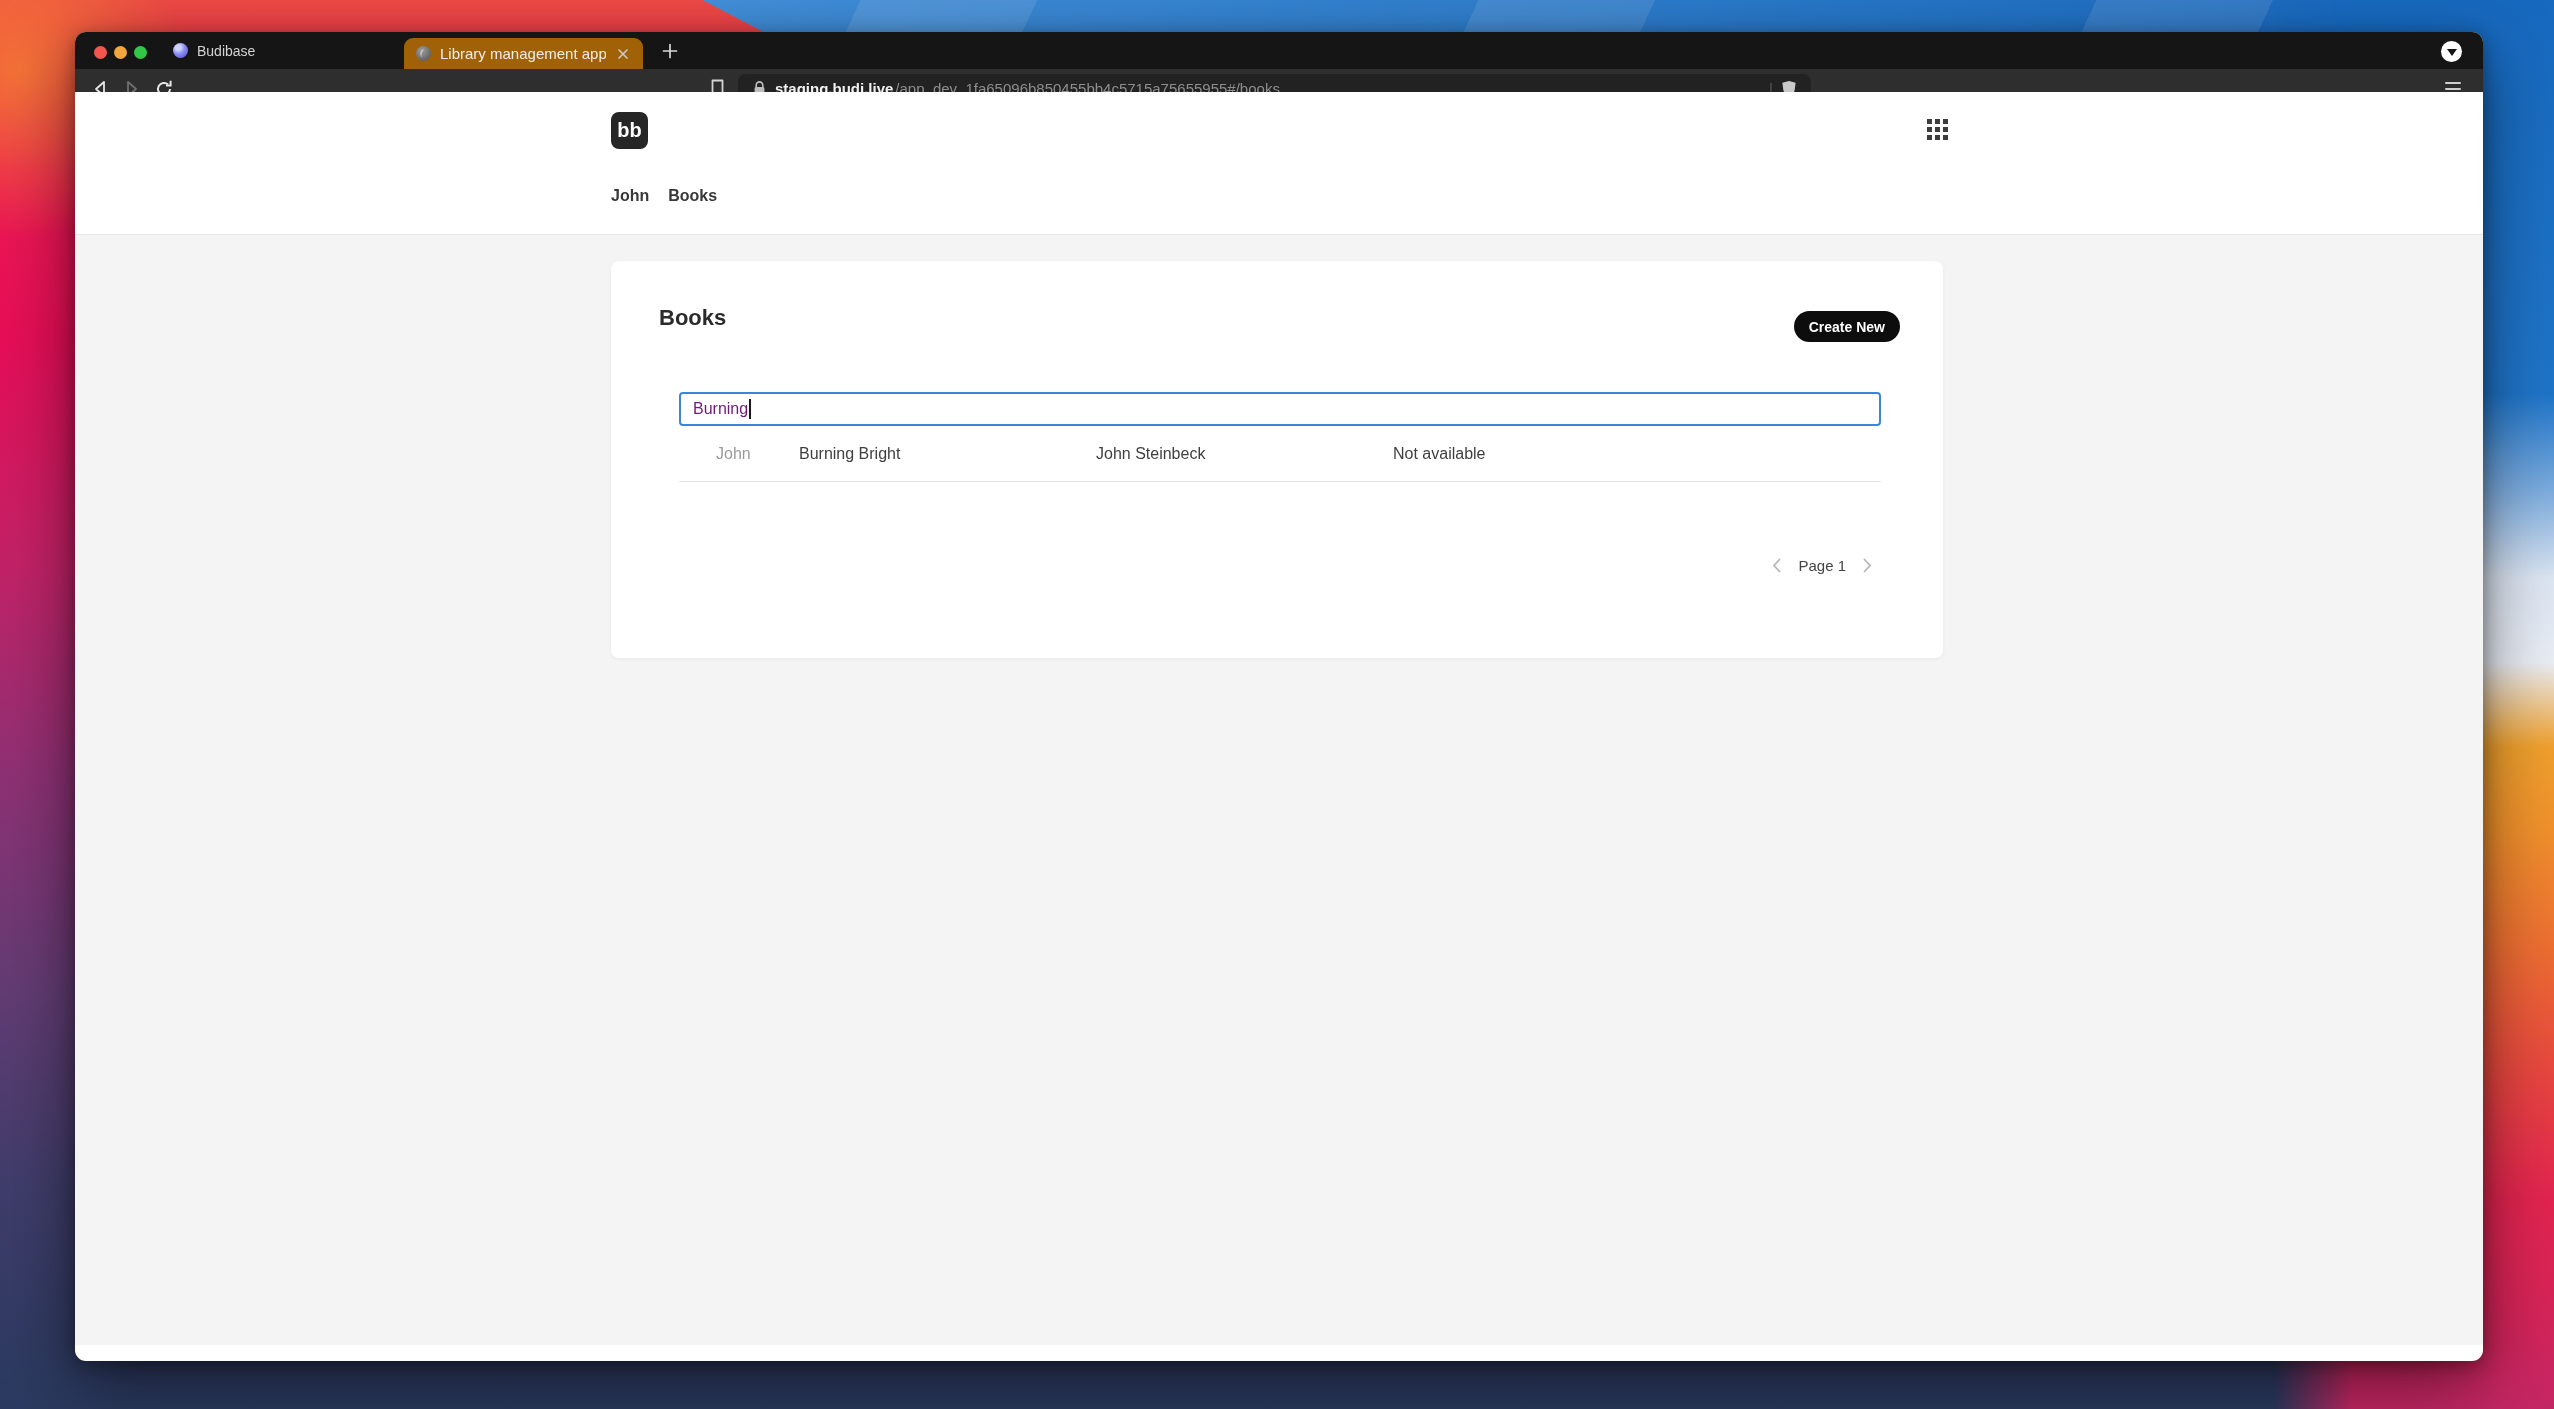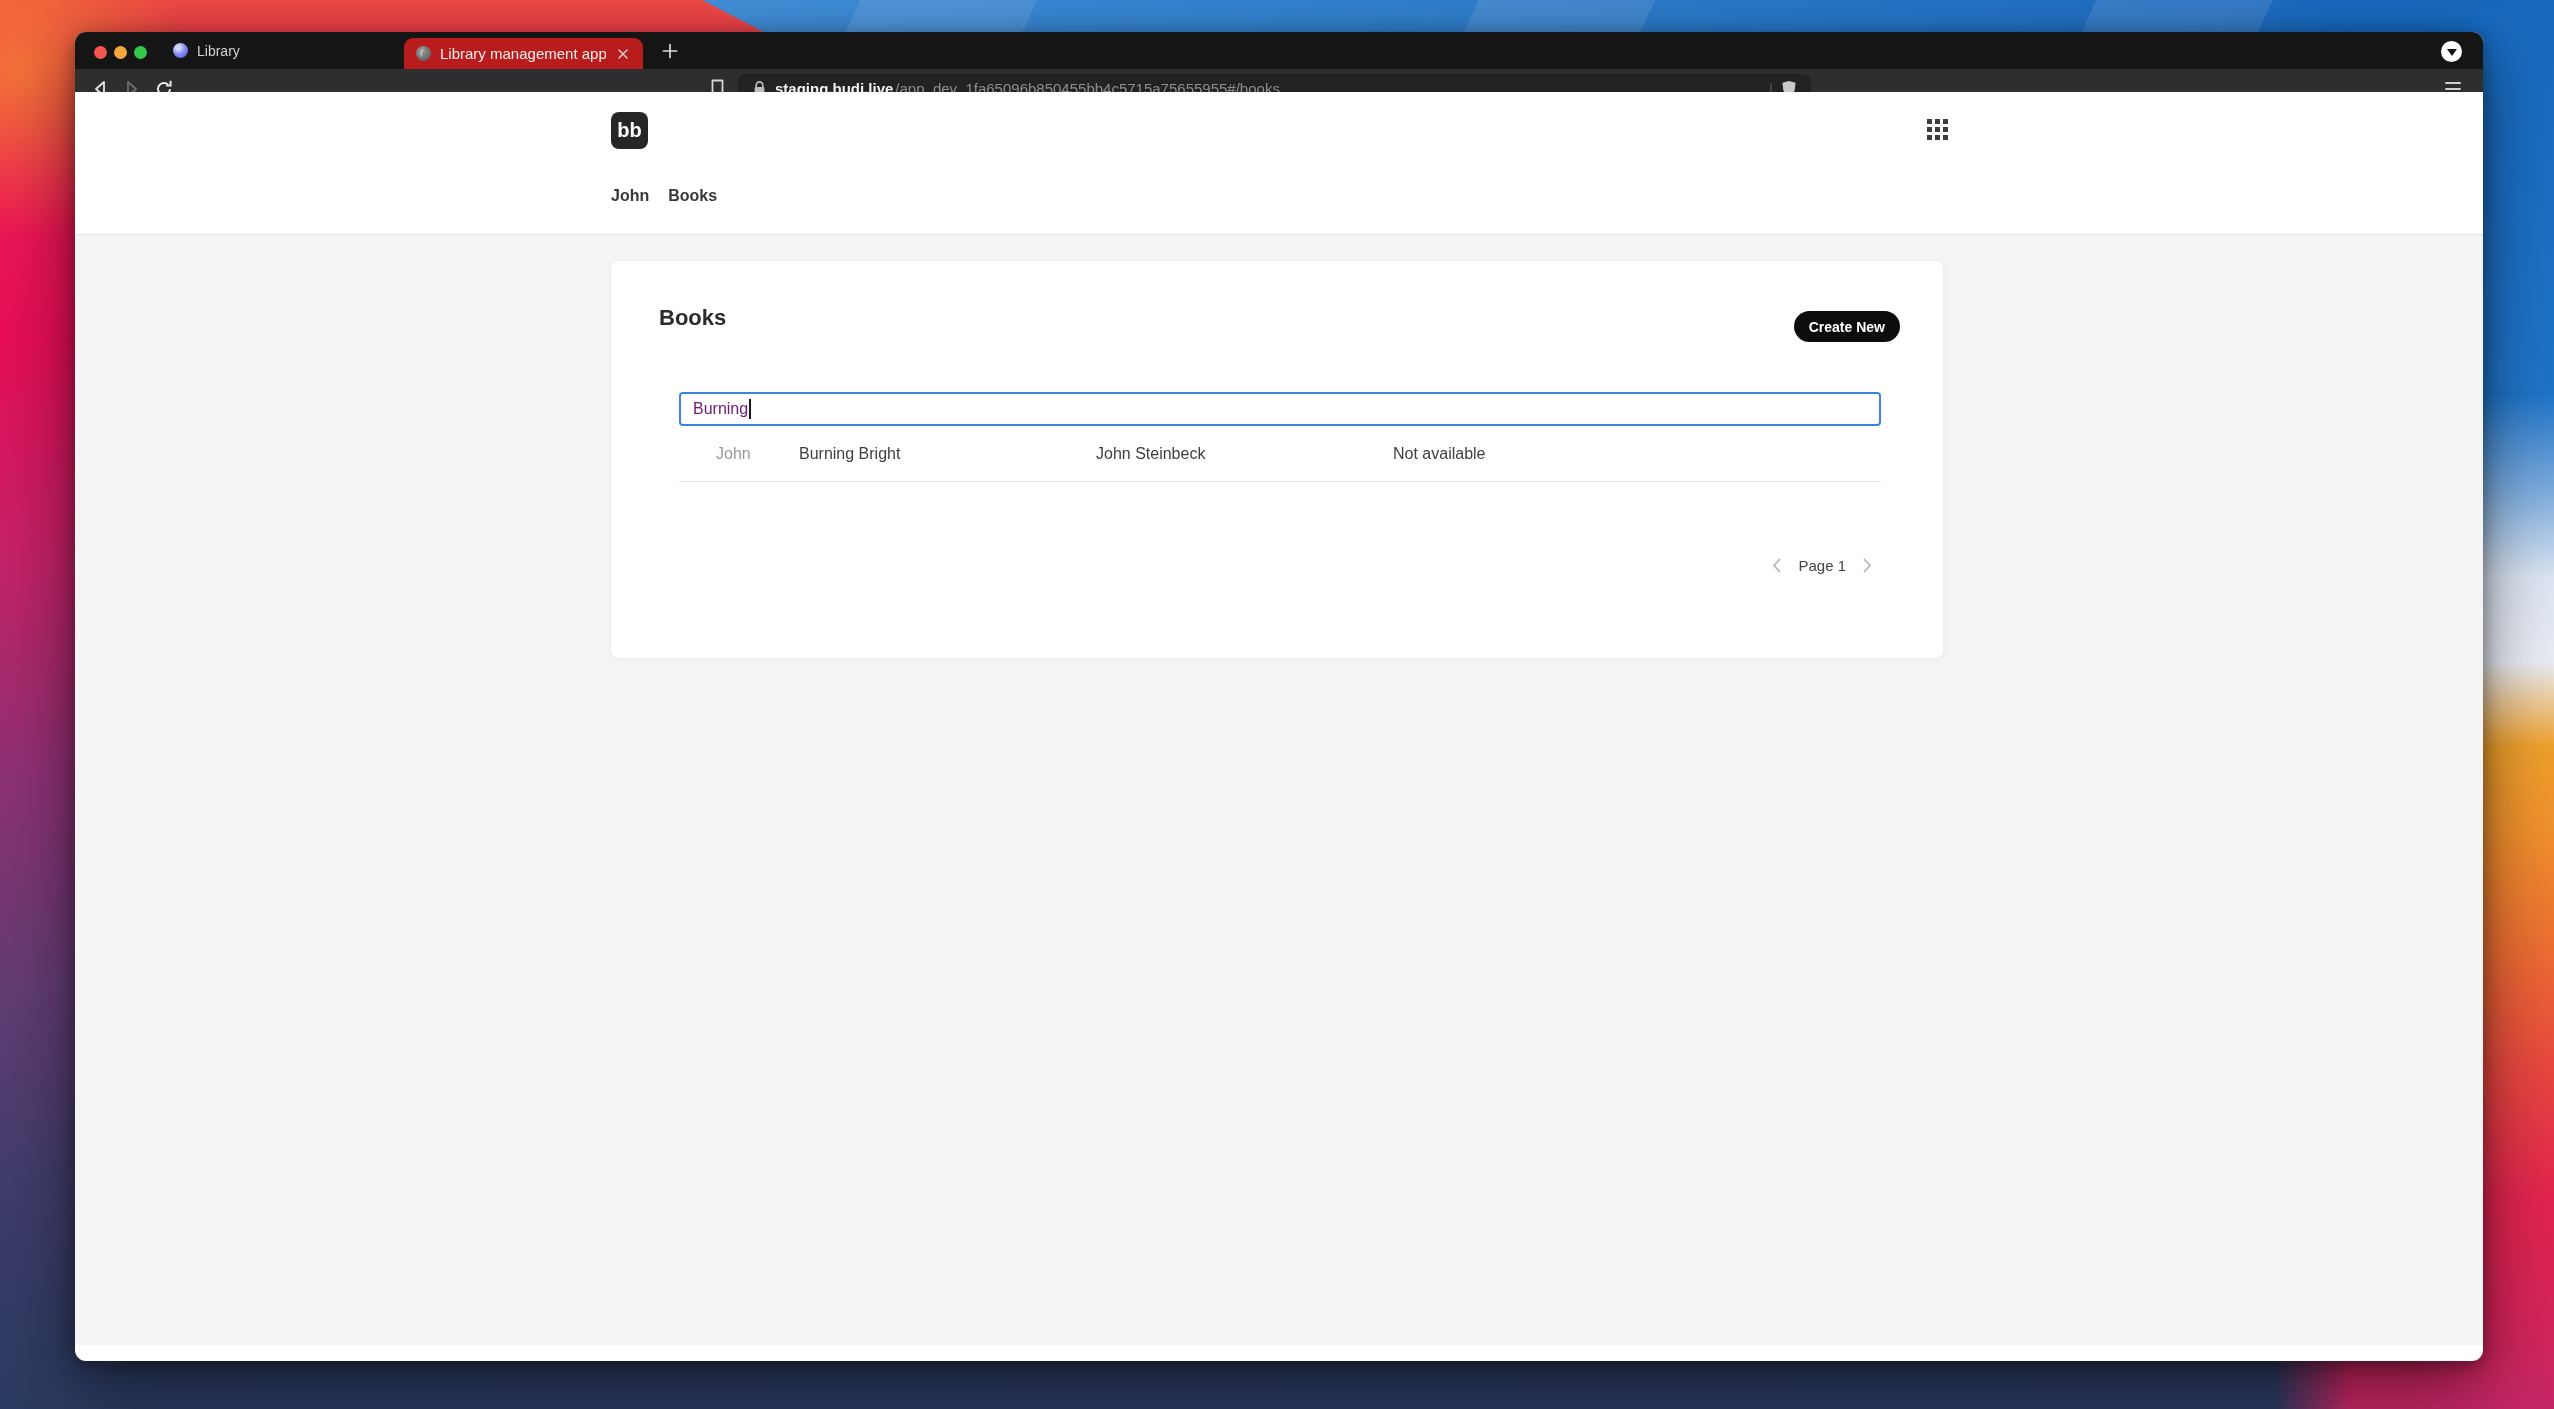"Library" span.tab-label { text: Library -> Budibase }
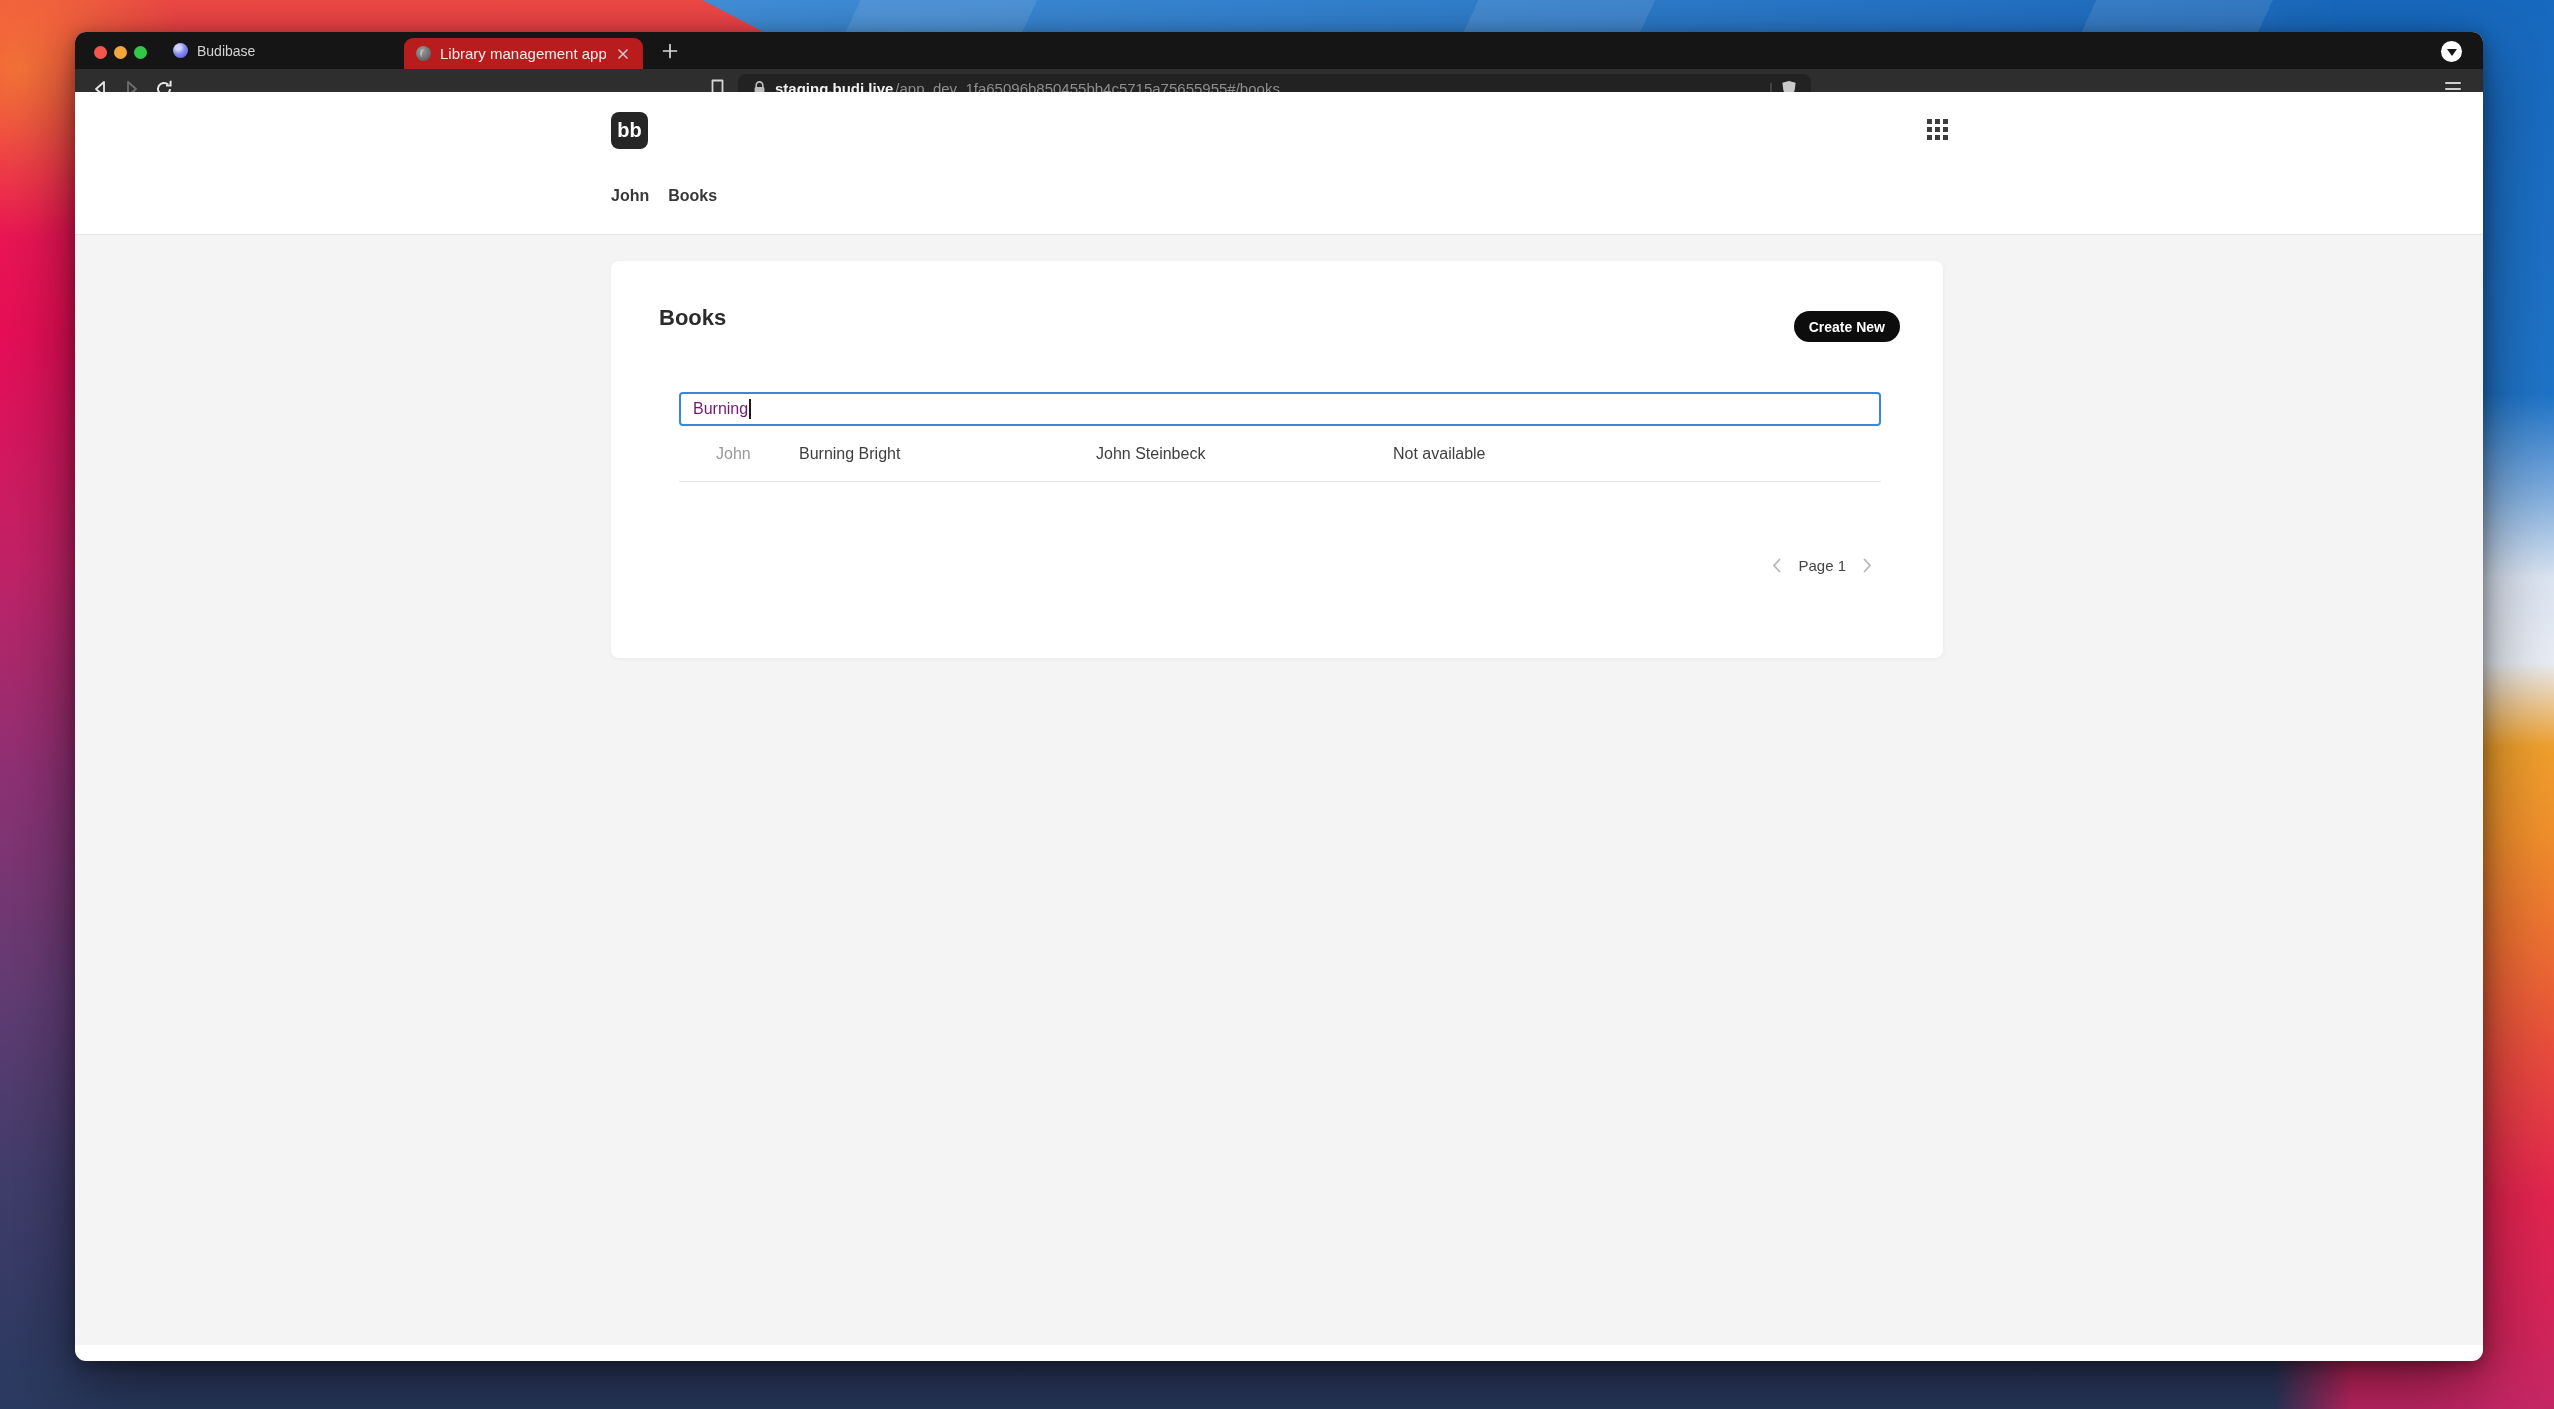"Library management app" .tab-active { background: #b91c1c -> #a16207 }
